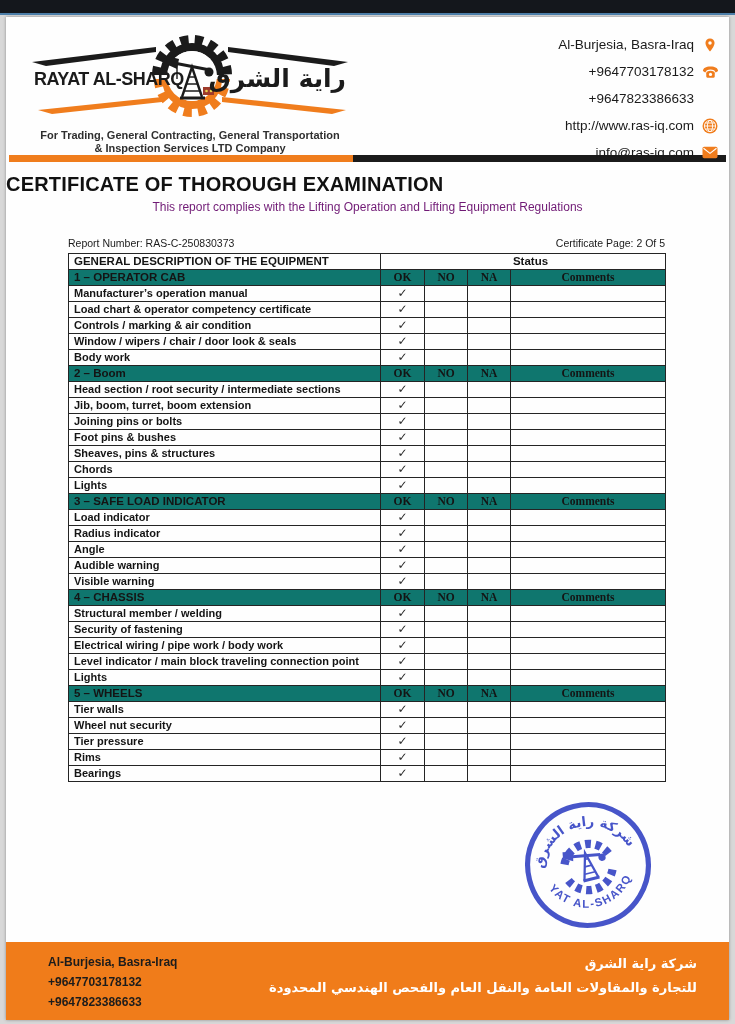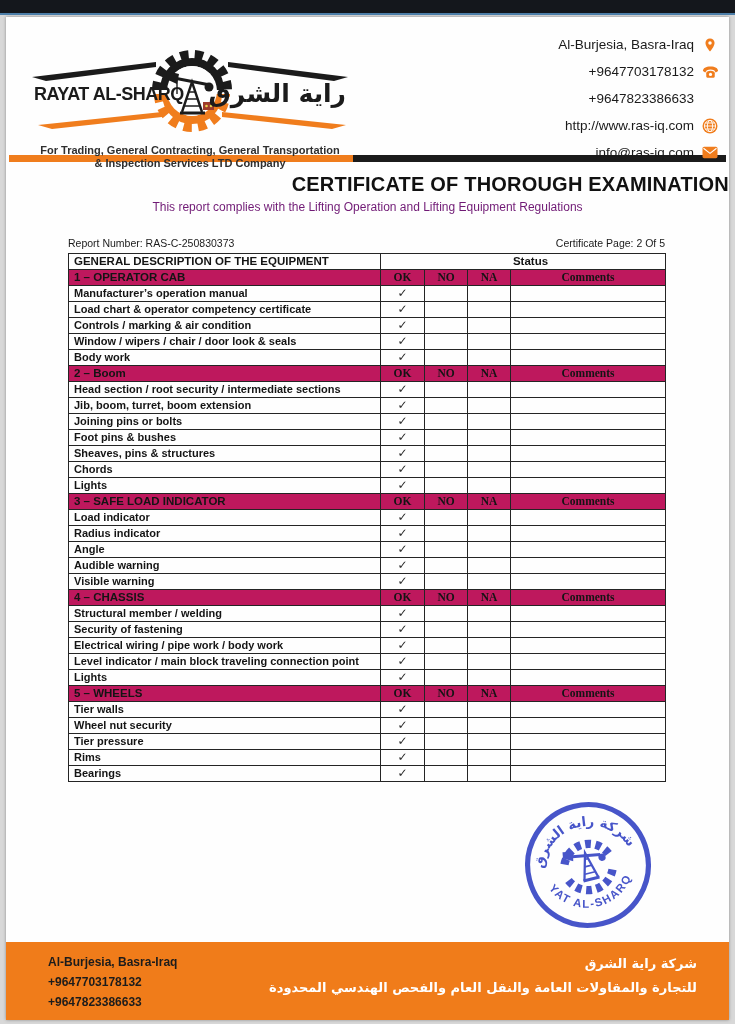"RAYAT AL-SHARQ" .logo-block { top: 23px -> 8px }
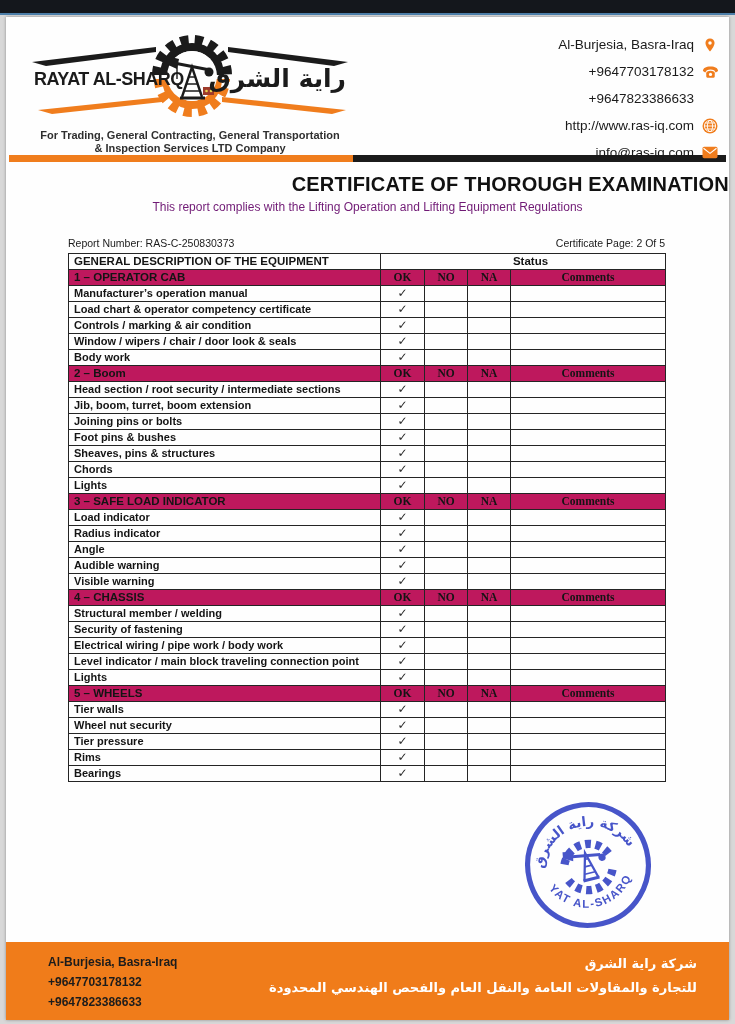"CERTIFICATE OF THOROUGH EXAMINATION" .doc-title { text-align: right -> left }
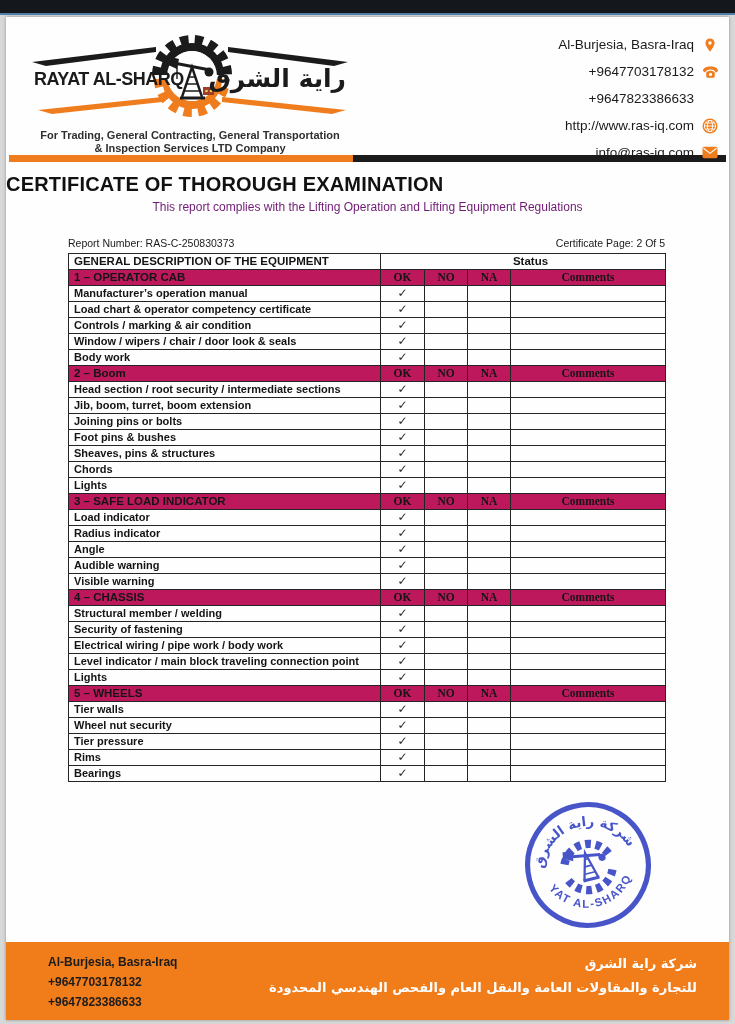"1 – OPERATOR CAB" tr.section-row td { background: #be185d -> #0f766e }
